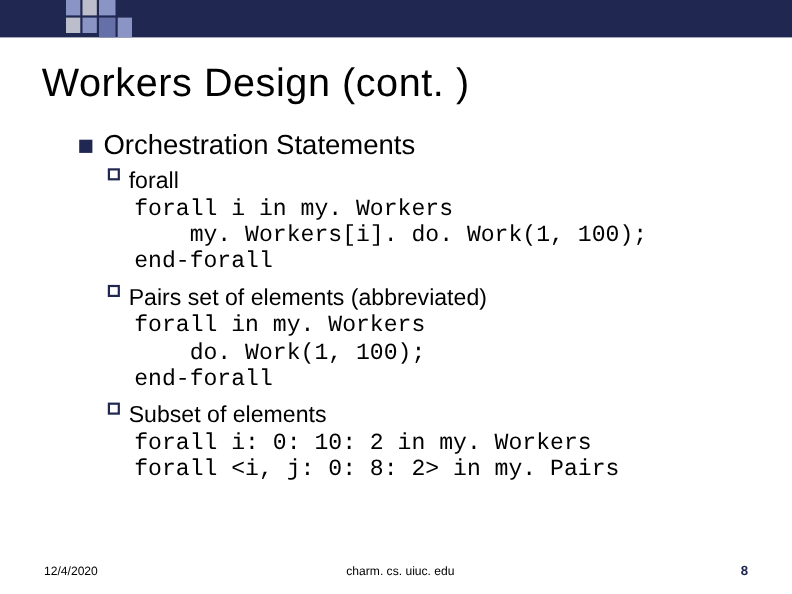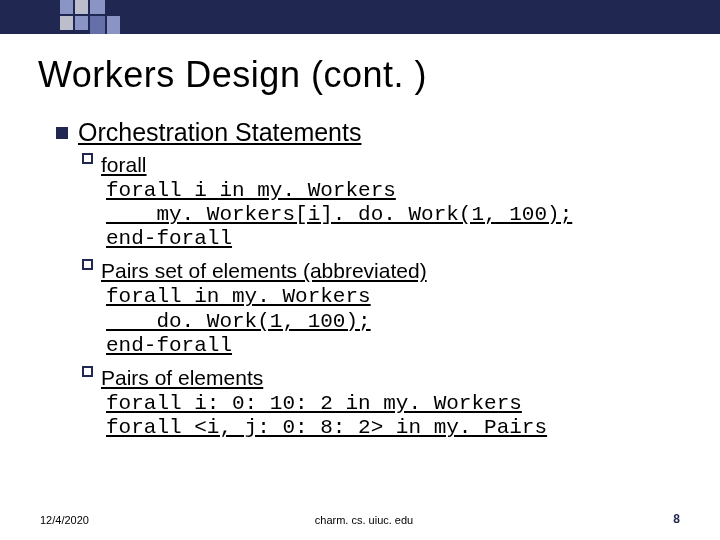"Orchestration Statements" .content { left: 56px -> 72px; text-decoration: underline -> none }
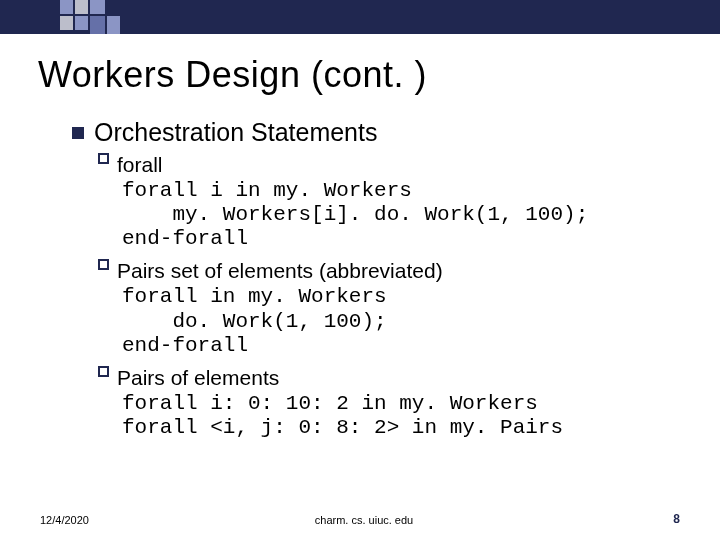"Pairs of elements" span.txt { text: Pairs -> Subset }
